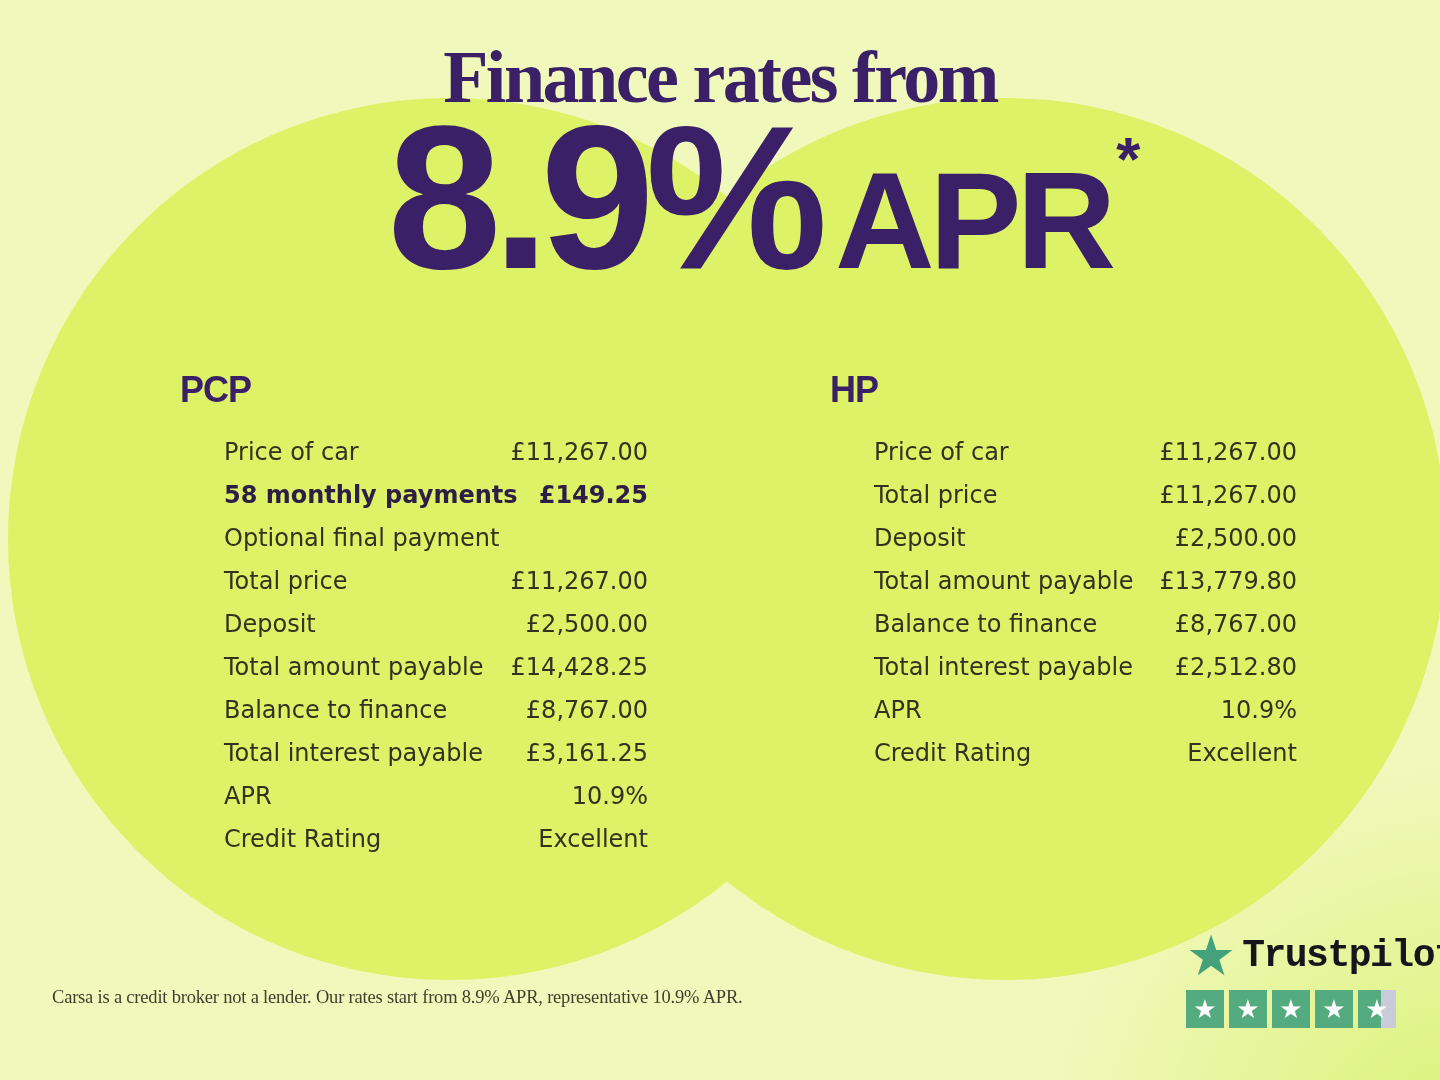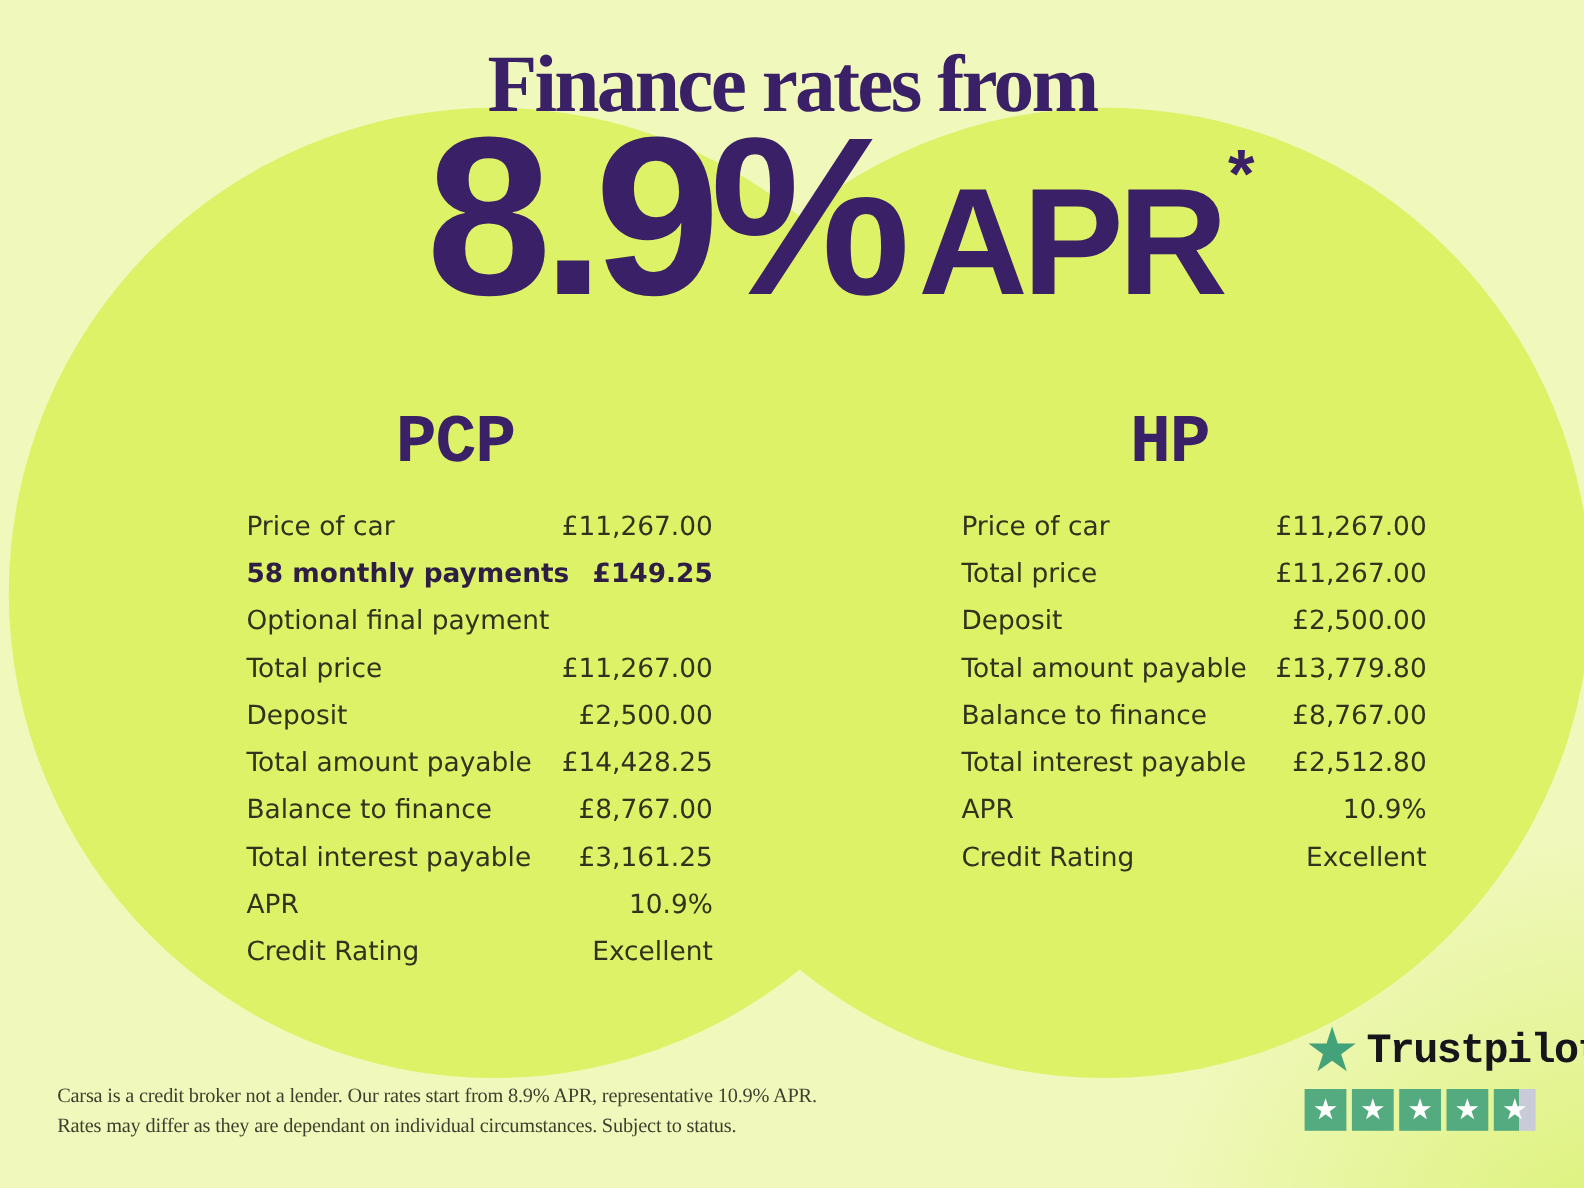"PCP" .col h2 { font-family: Liberation Mono, monospace -> Liberation Sans, sans-serif; font-size: 62px -> 36px; text-align: center -> none }
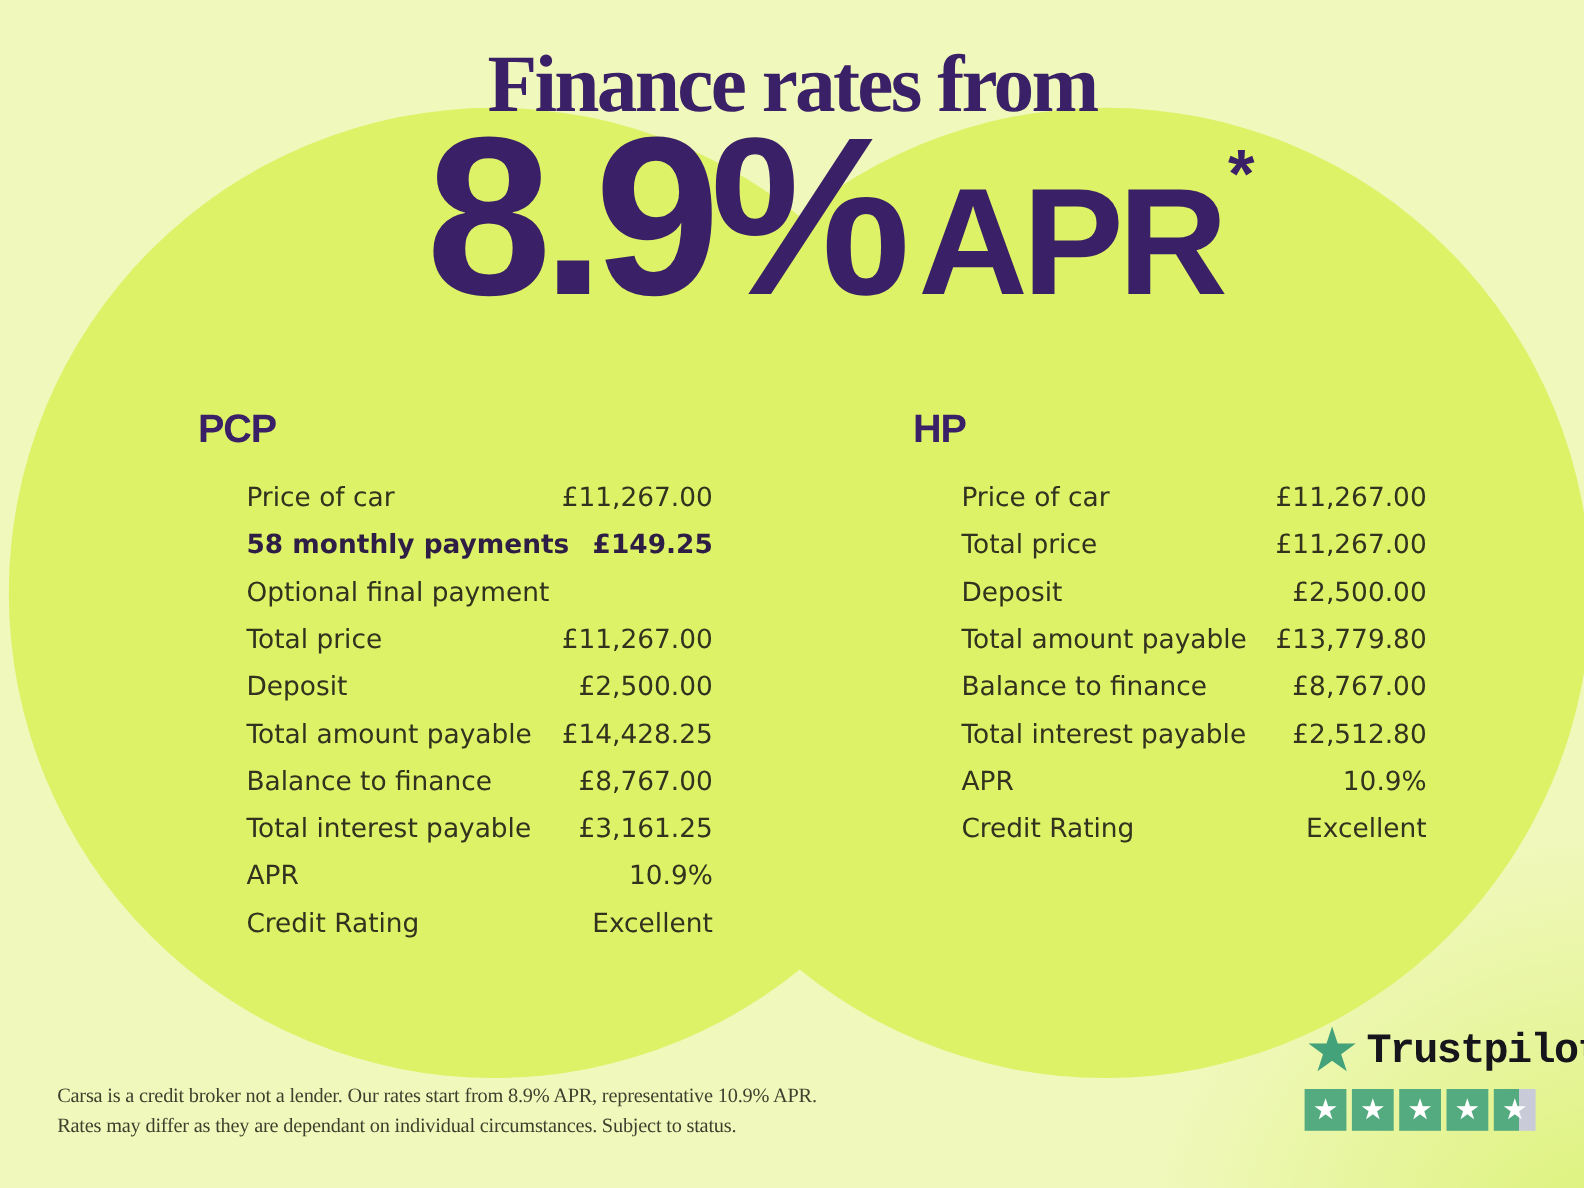"Rates may differ as they" span.dline { html: <span>Rates may differ as they are dependant on individual circumstances. Subject to status.</span> -> none }
